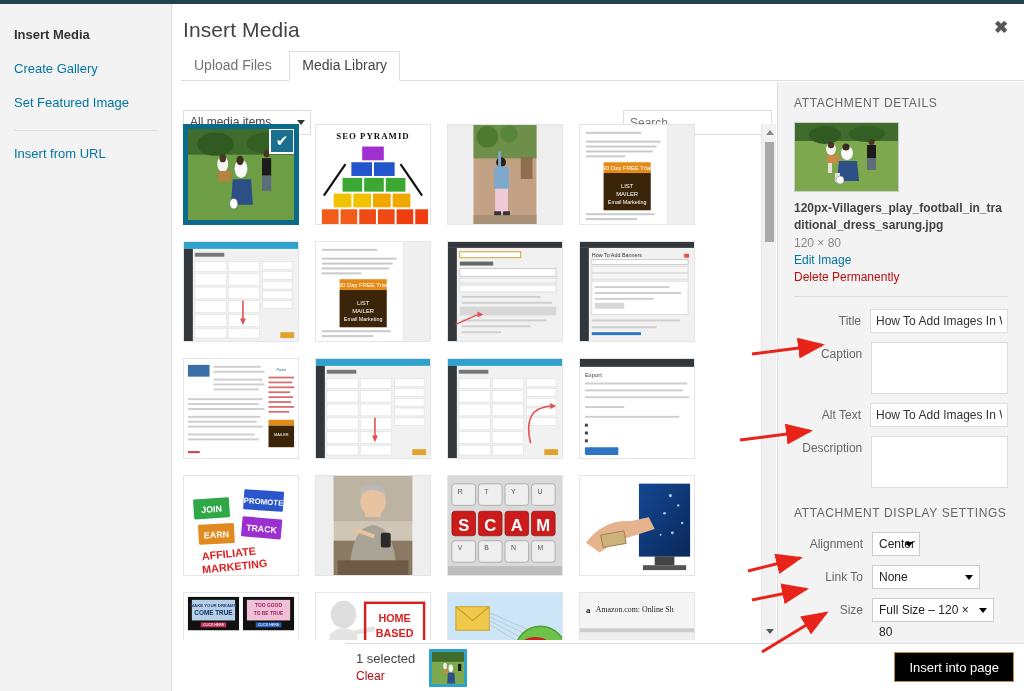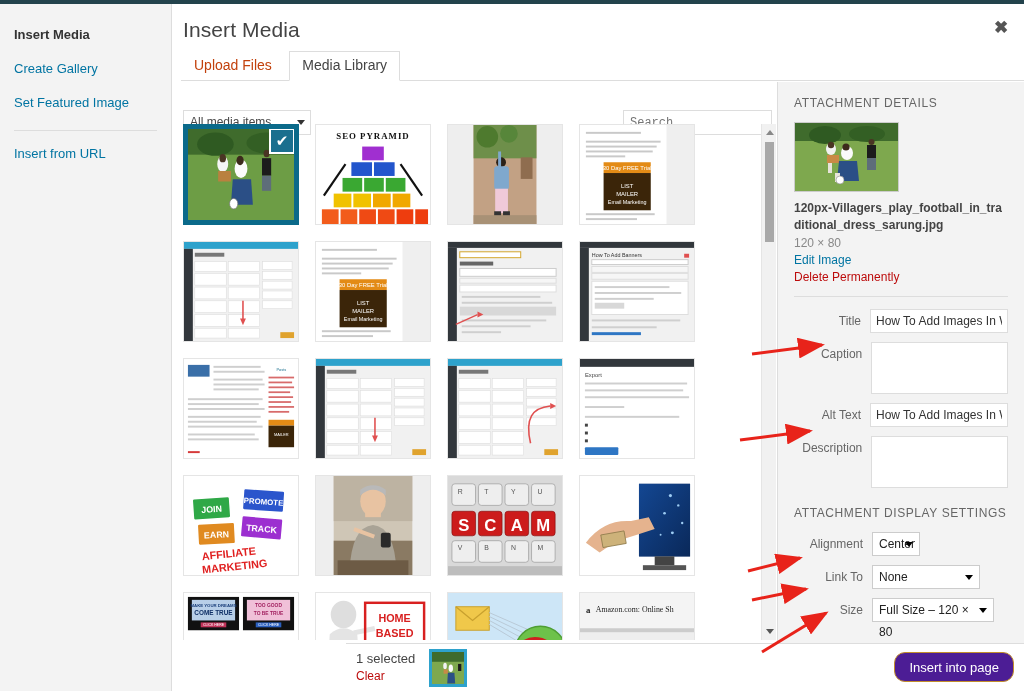"Upload Files" .tab { color: #c2410c -> #737373 }
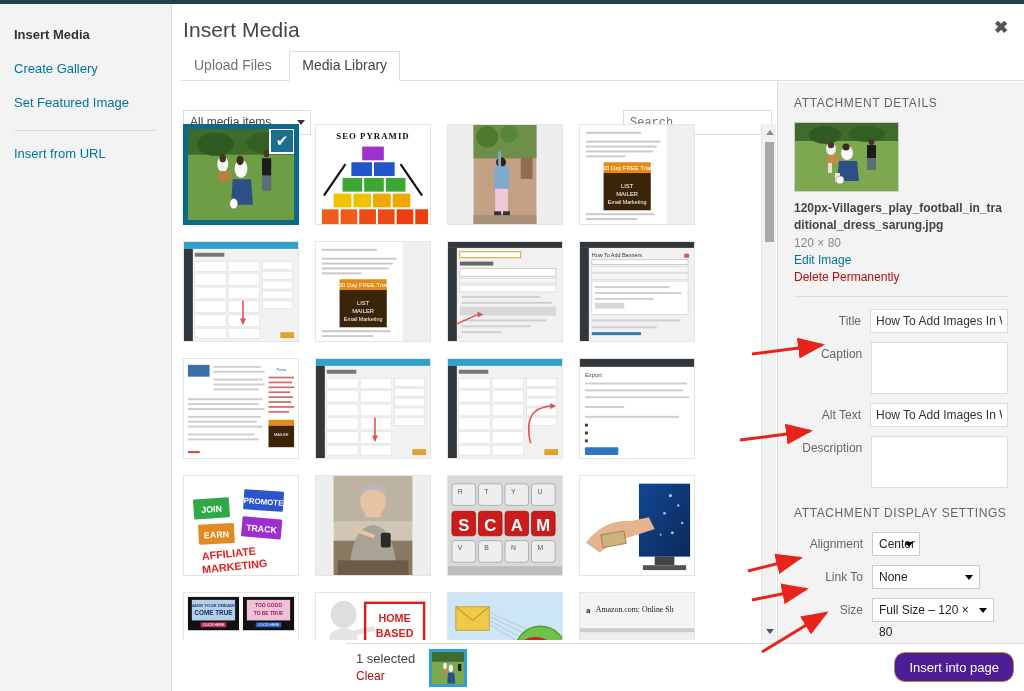"Search" .search-box { font-family: Liberation Mono, monospace -> Liberation Sans, sans-serif }
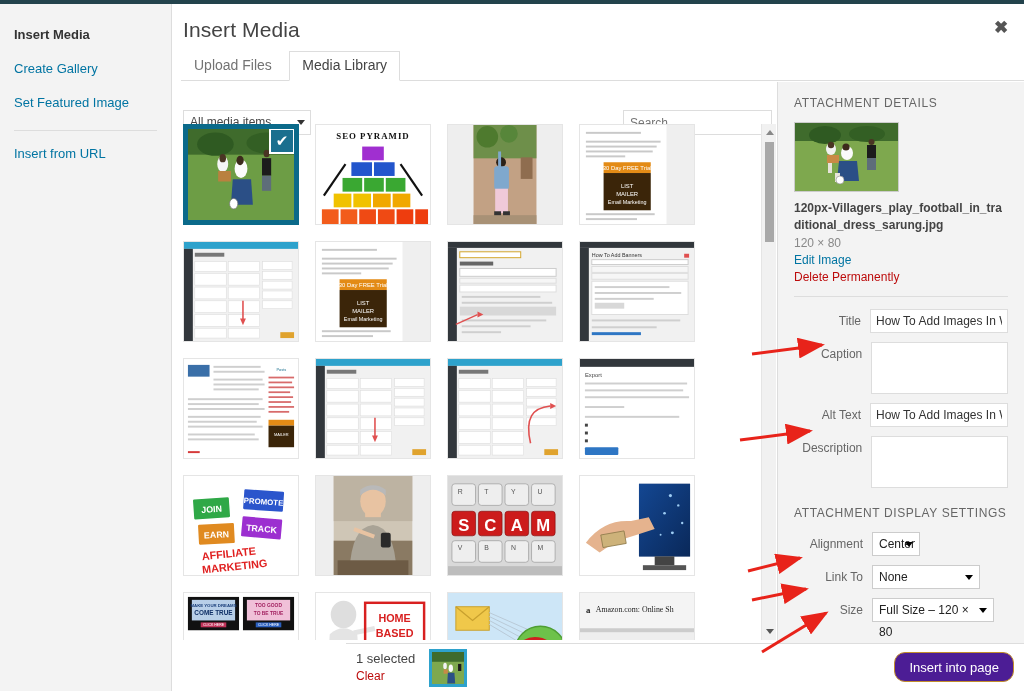"Insert into page" .insert-btn { background: #4c1d95 -> #000000; border-radius: 11px -> 0 }
